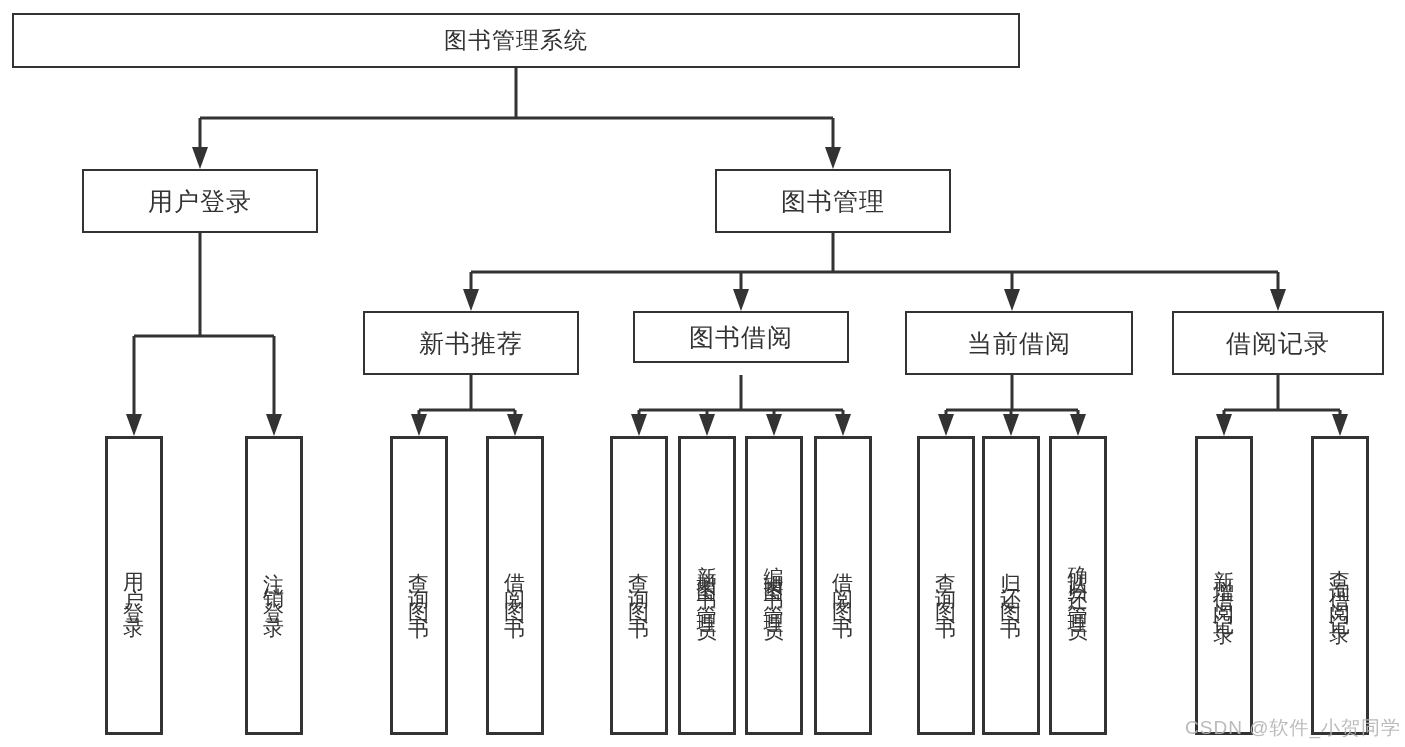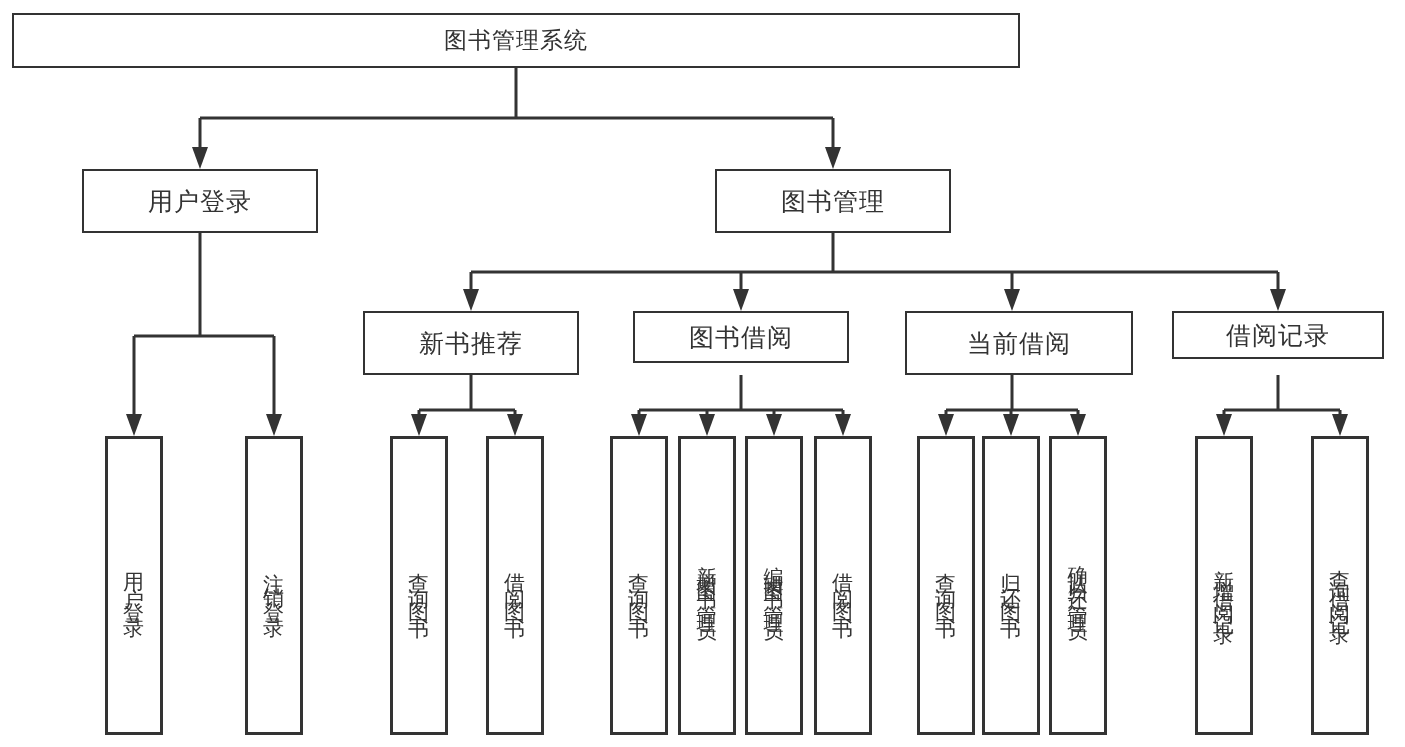"借阅记录" div.box { height: 48px -> 64px }
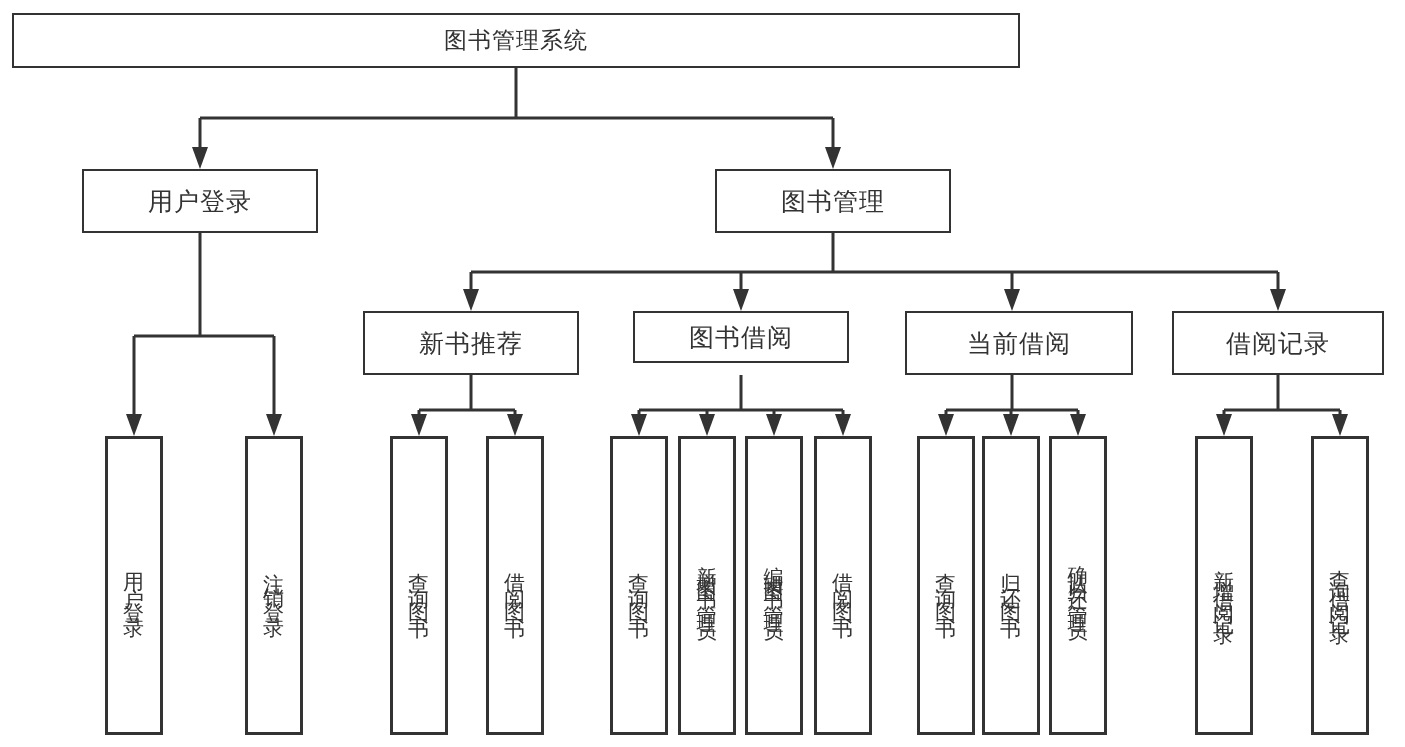"CSDN @软件_小贺同学" div.watermark { html: none -> <div>CSDN @软件_小贺同学</div> }
